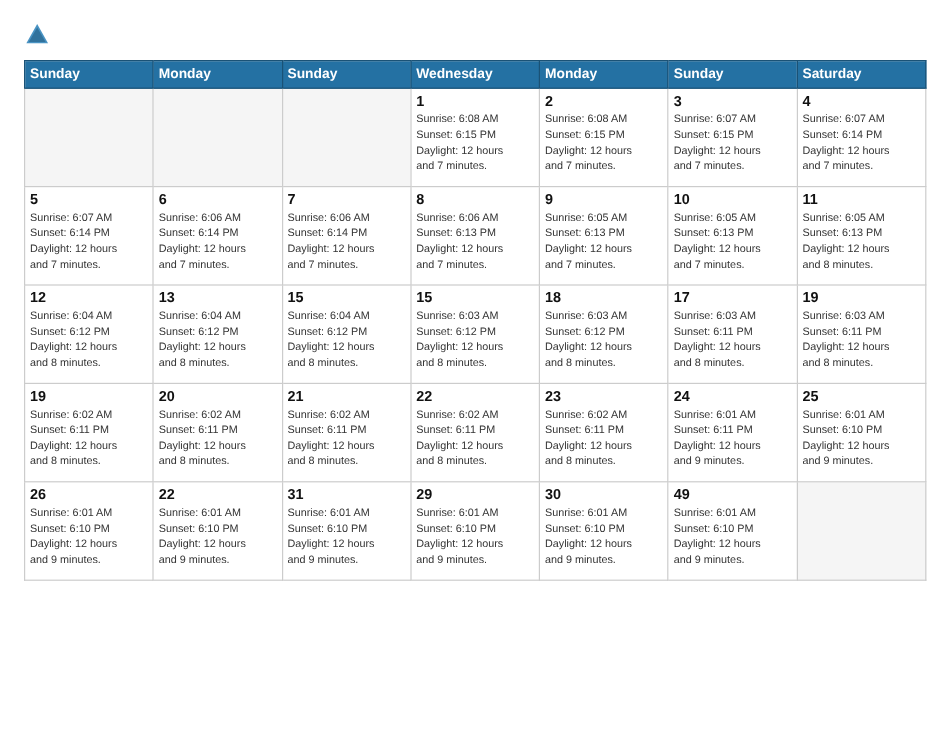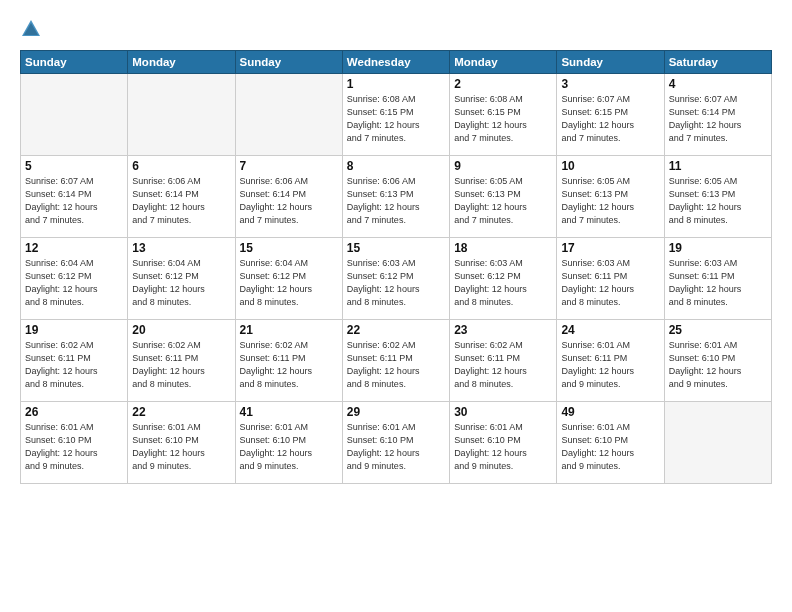"41" span.day-number { text: 41 -> 31 }
